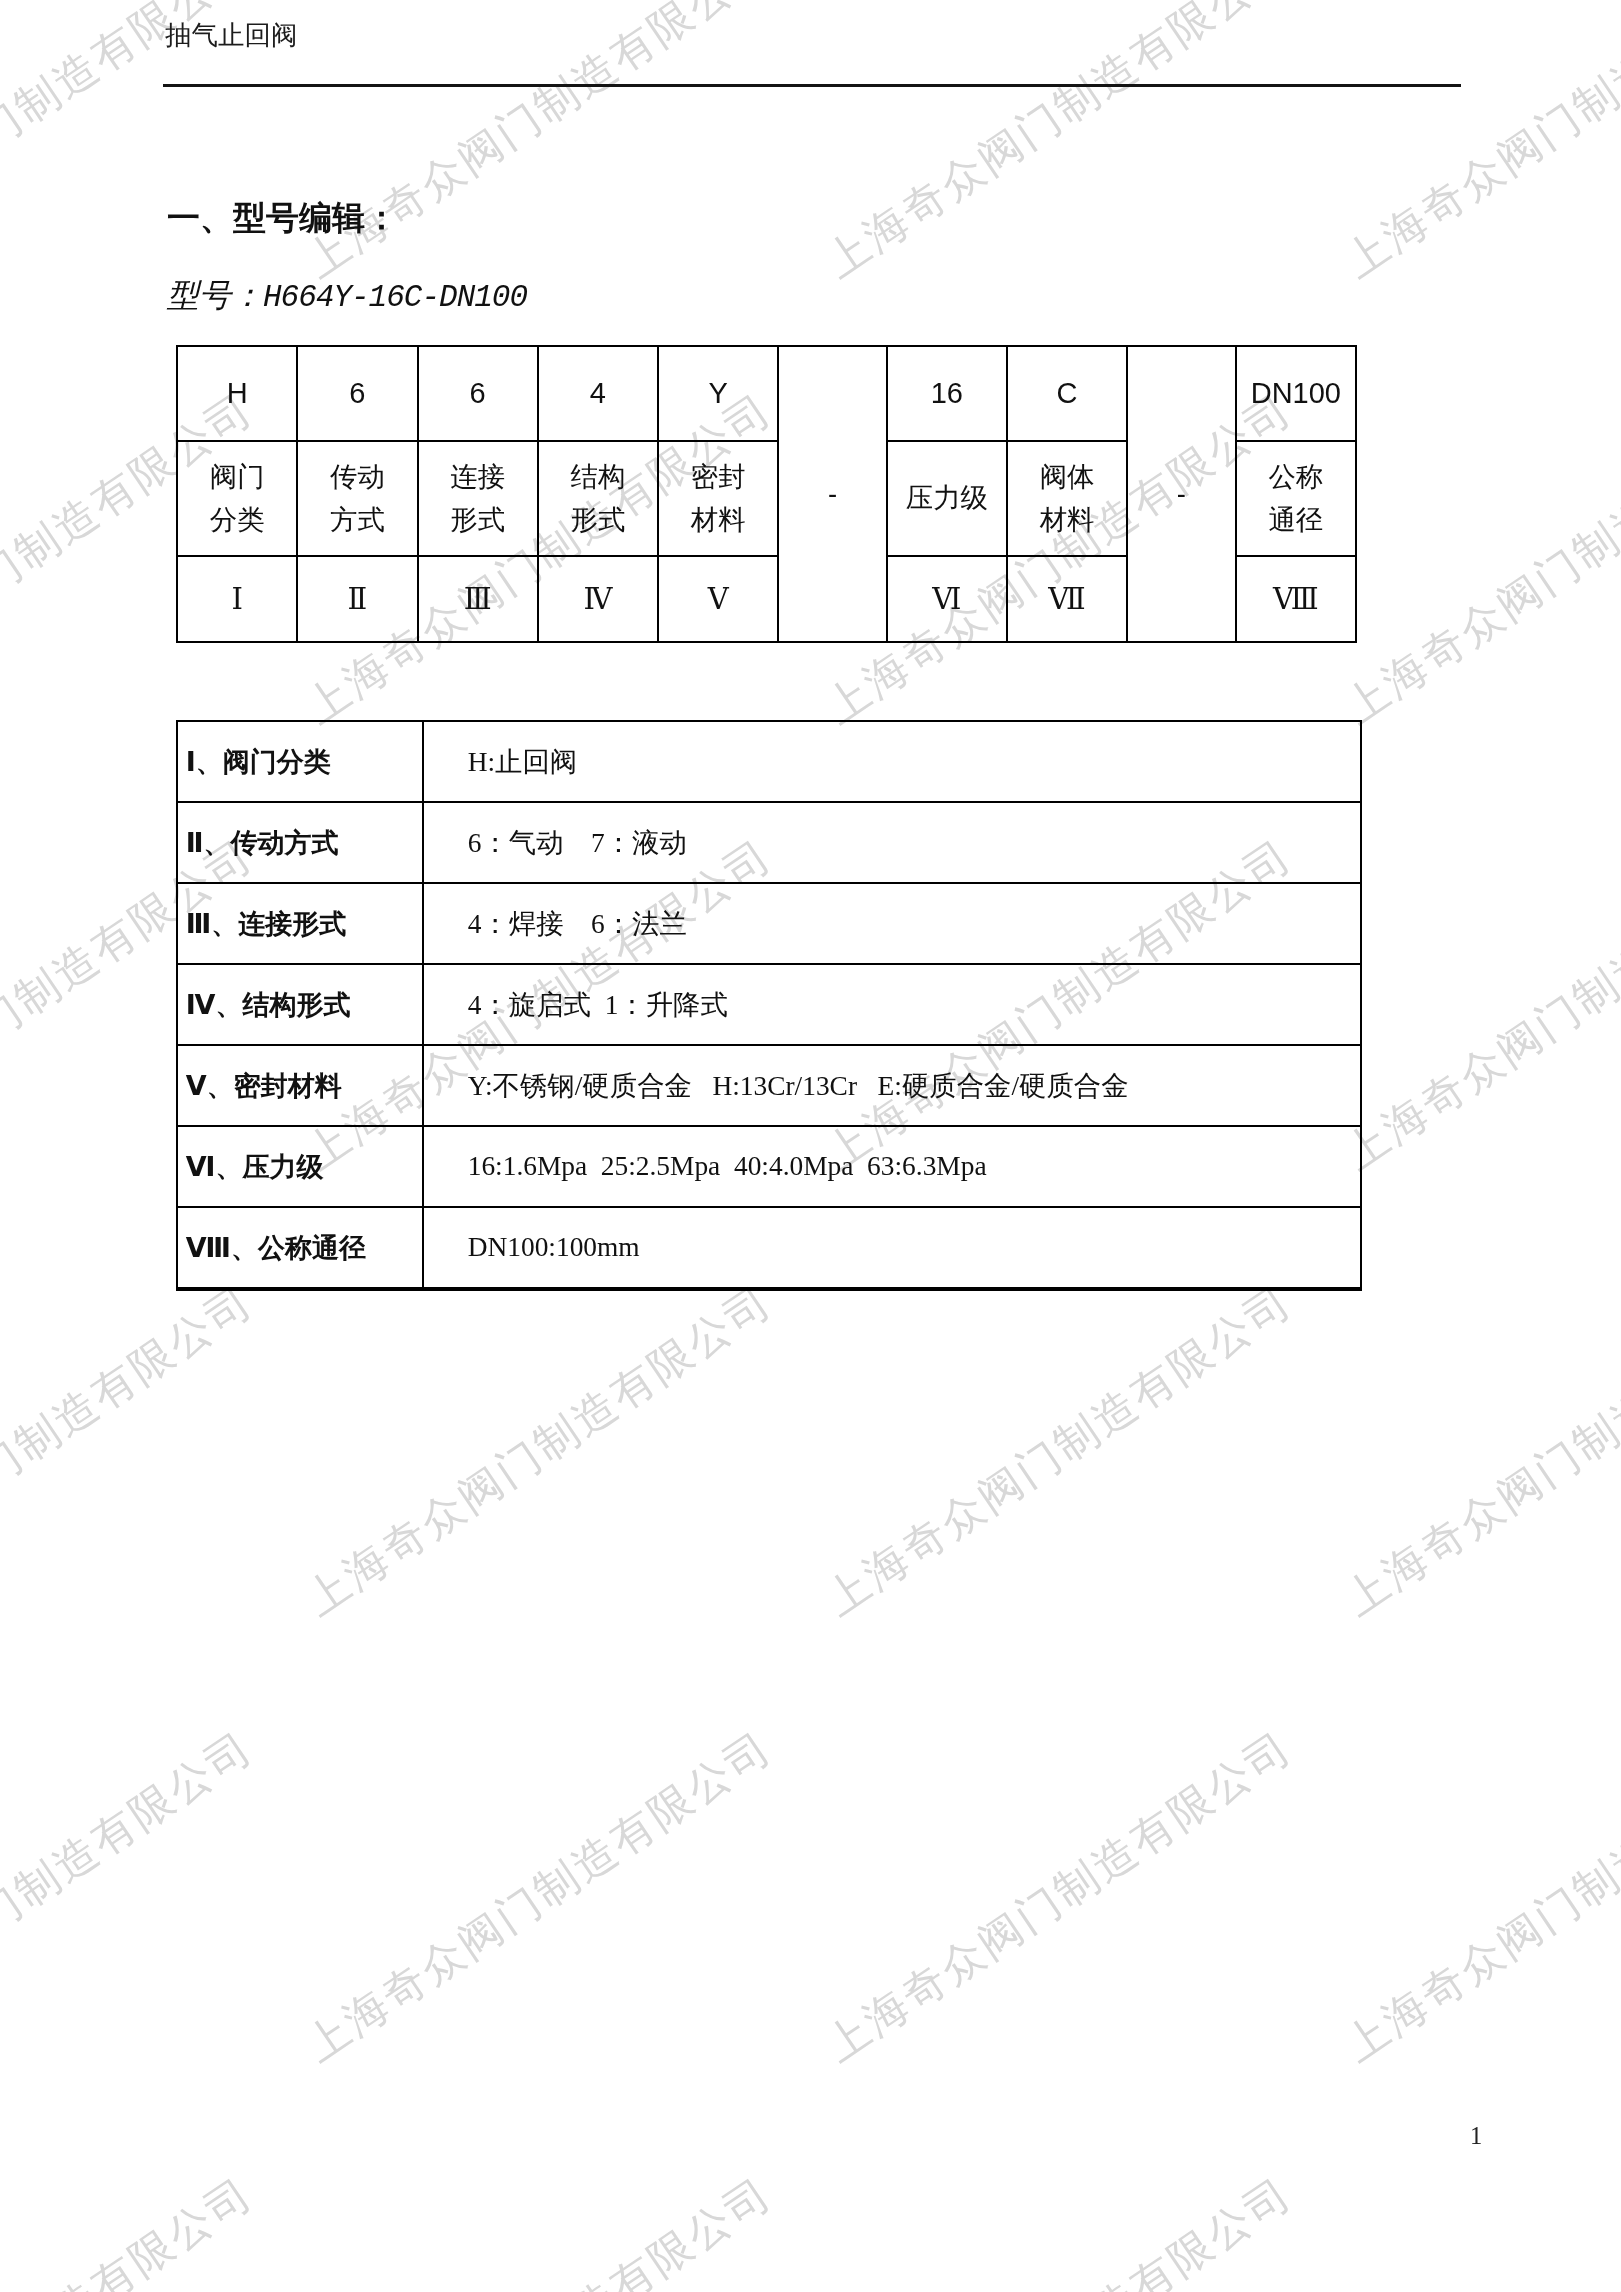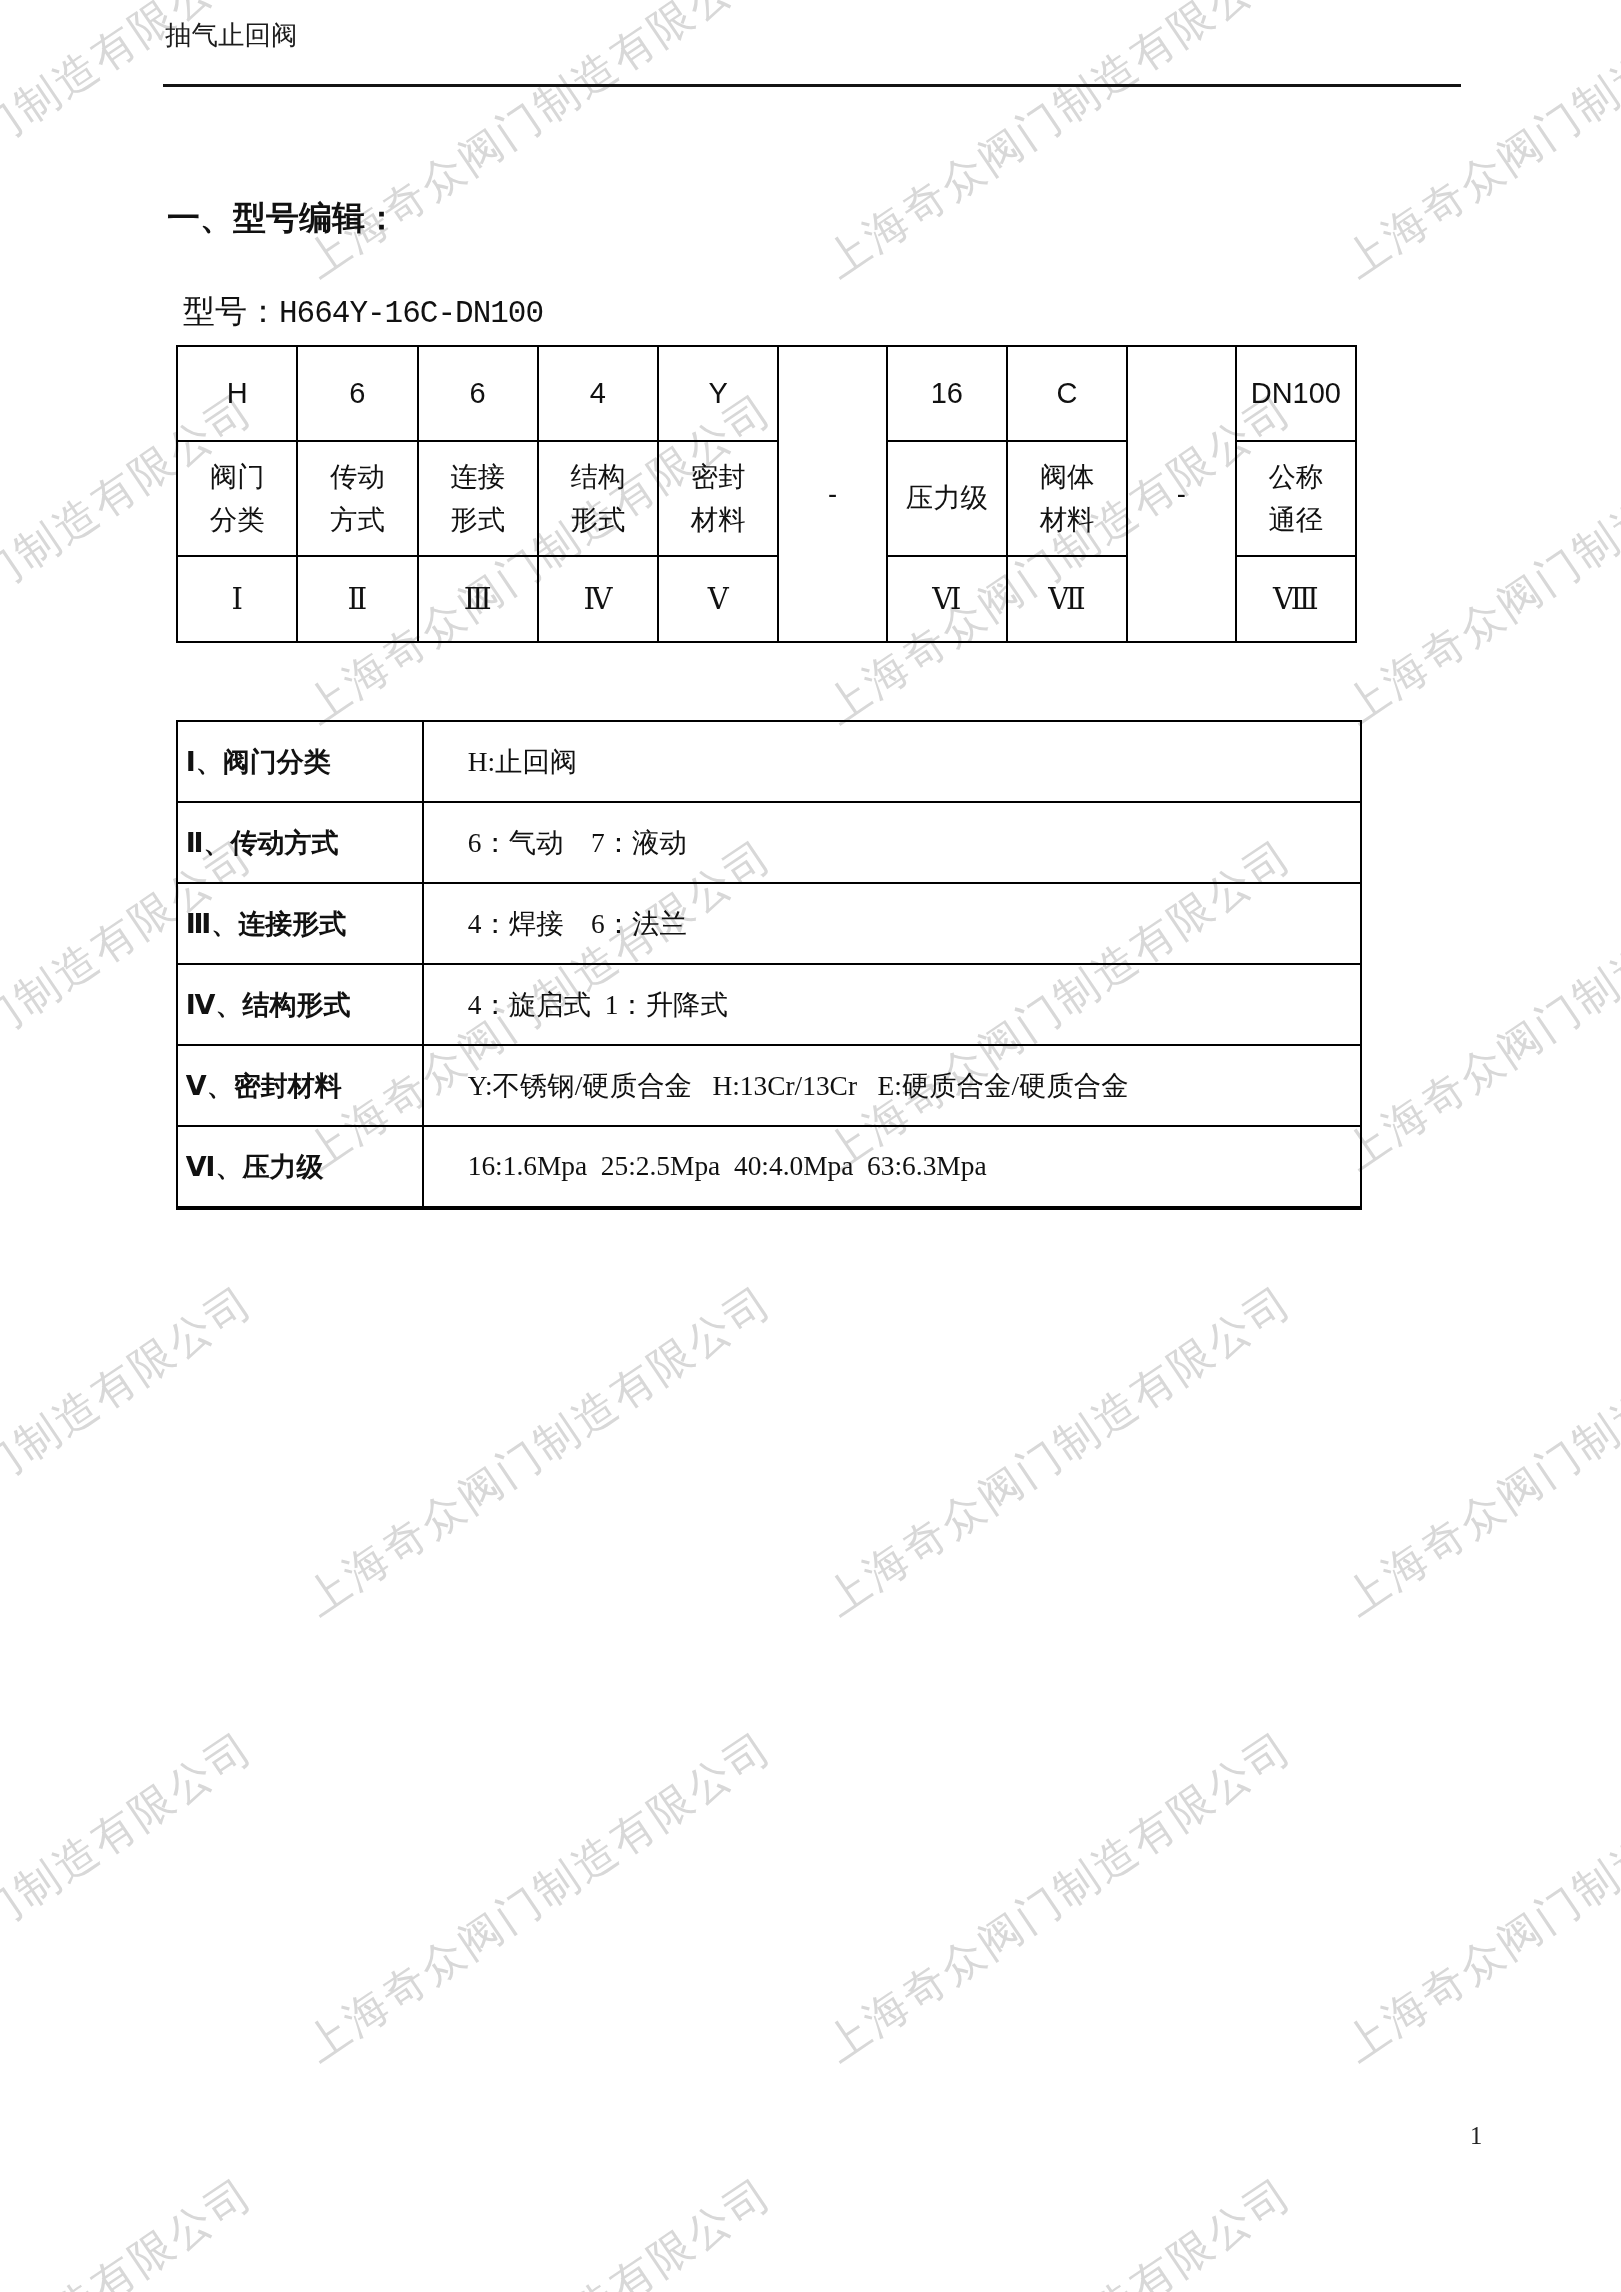"型号：H664Y-16C-DN100" p.model-line { font-style: none -> italic; margin: 16px -> 0 }
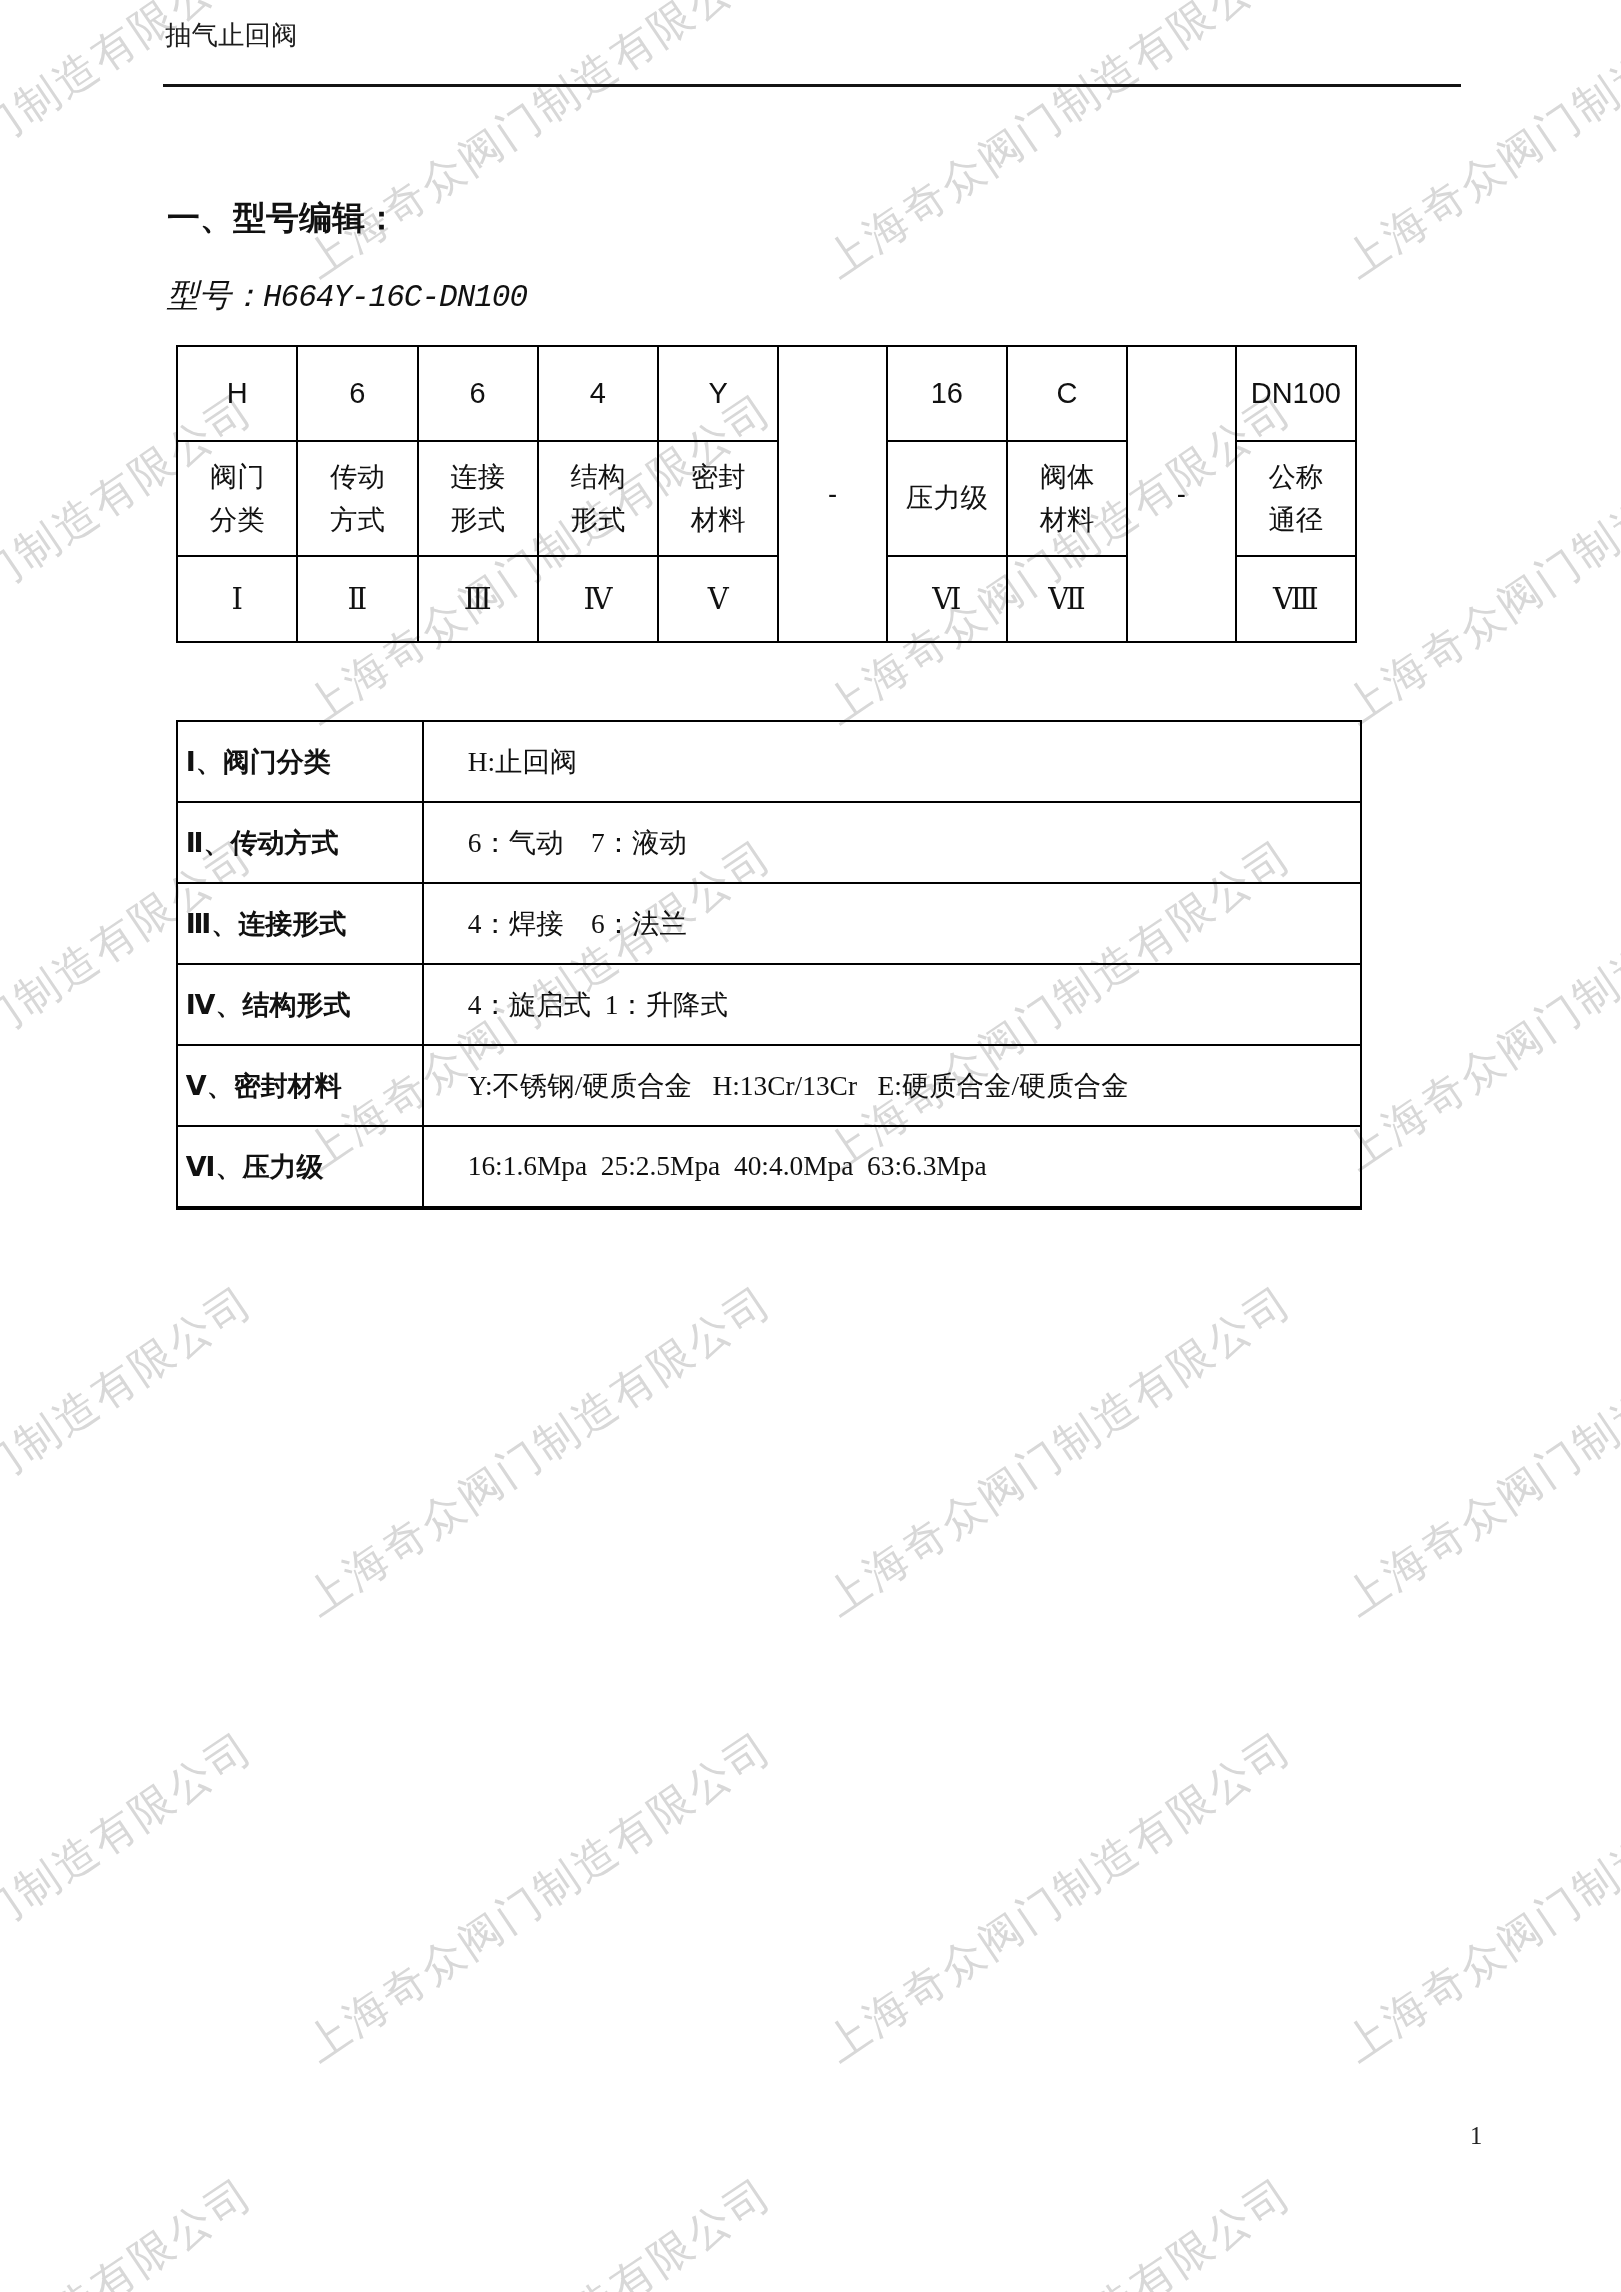"Ⅷ、公称通径" tr { html: none -> <tr> <td>Ⅷ、公称通径</td> <td>DN100:100mm</td> </tr> }
